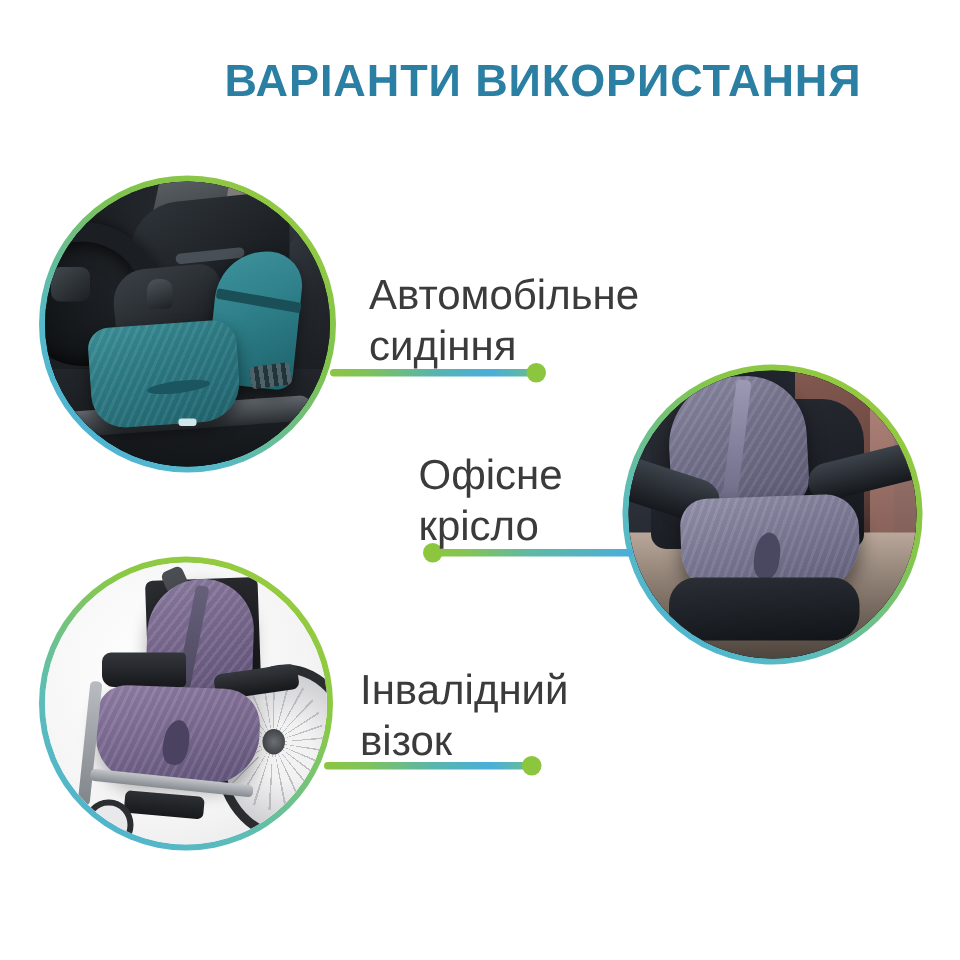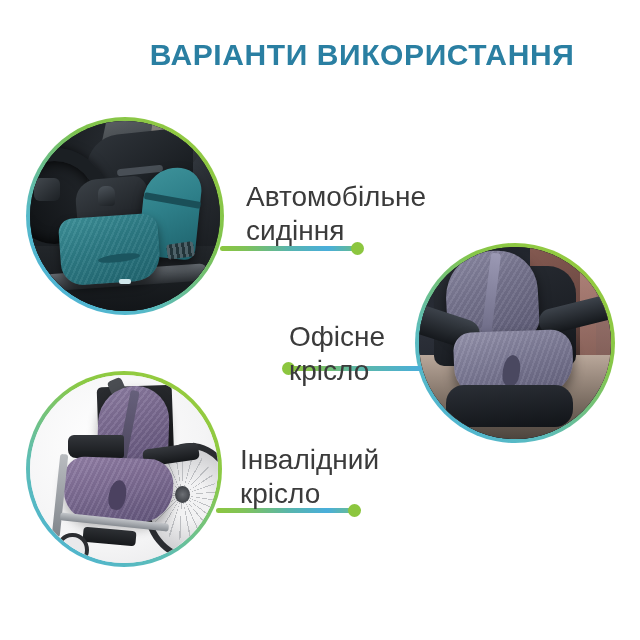"Офісне" div.callout-label { left: 289px -> 279px; margin-top: 20px -> none }
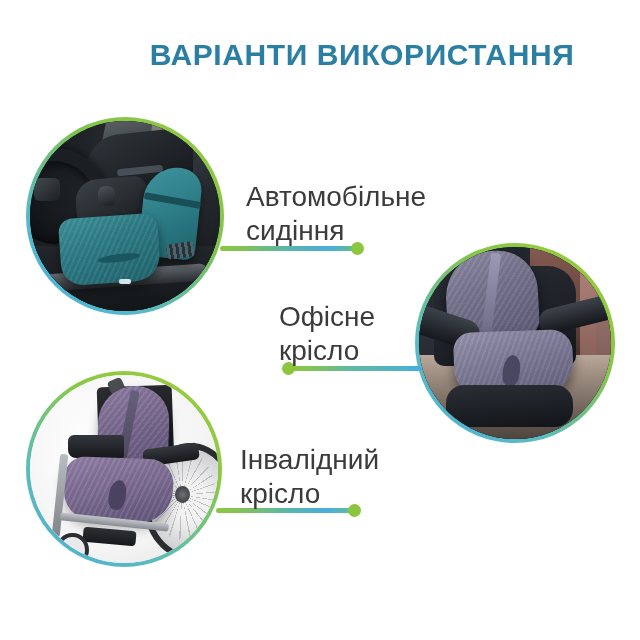"Інвалідний" div.callout-label { text: крісло -> візок }
